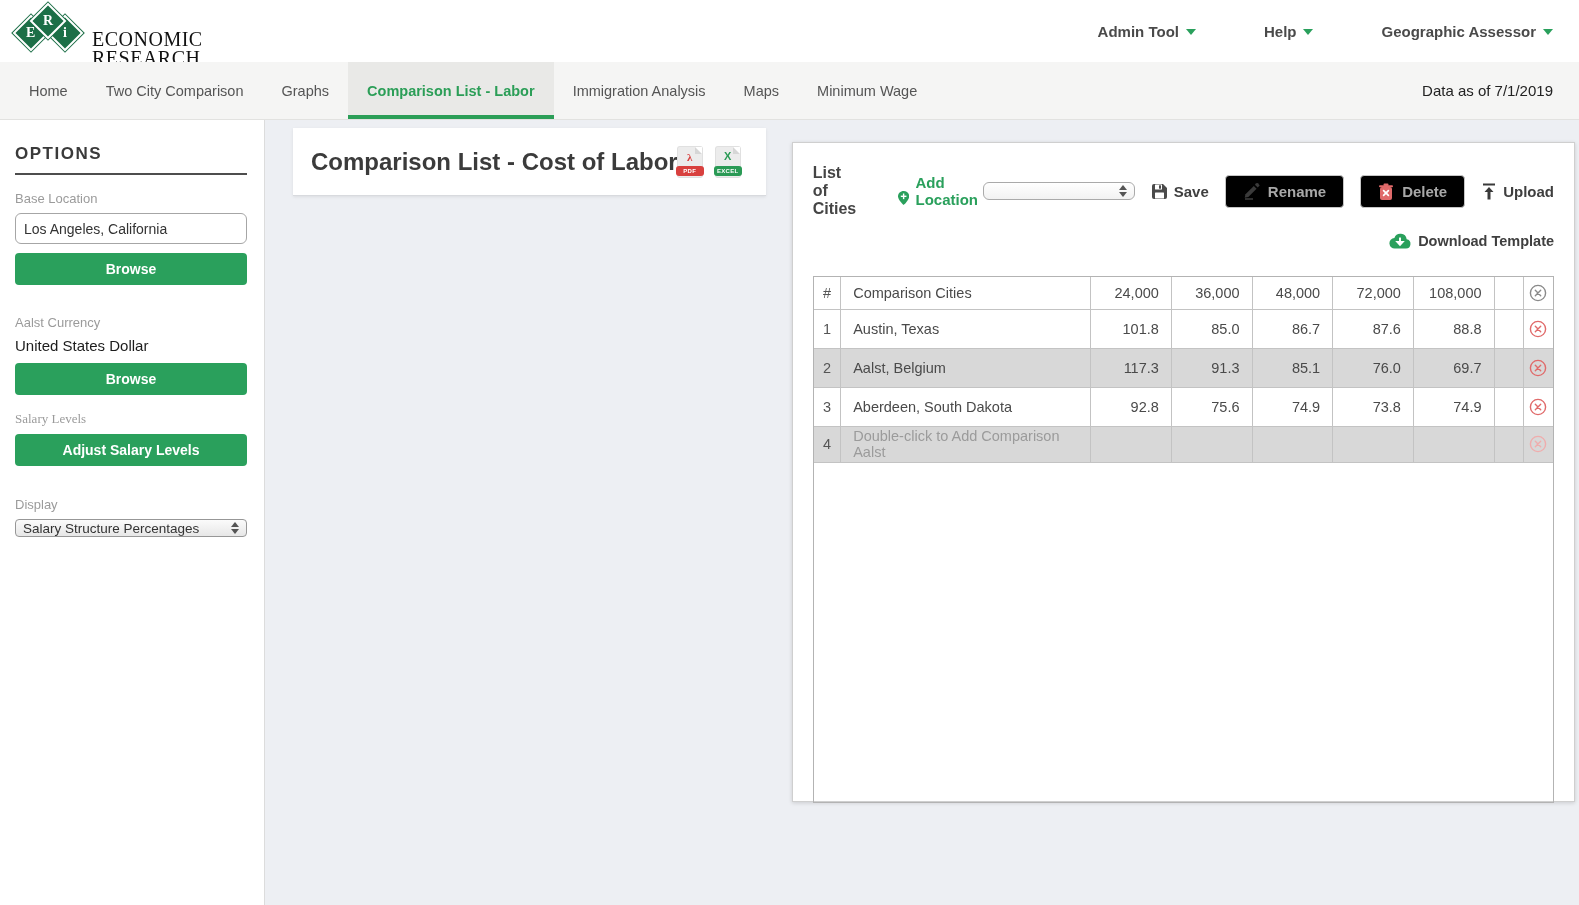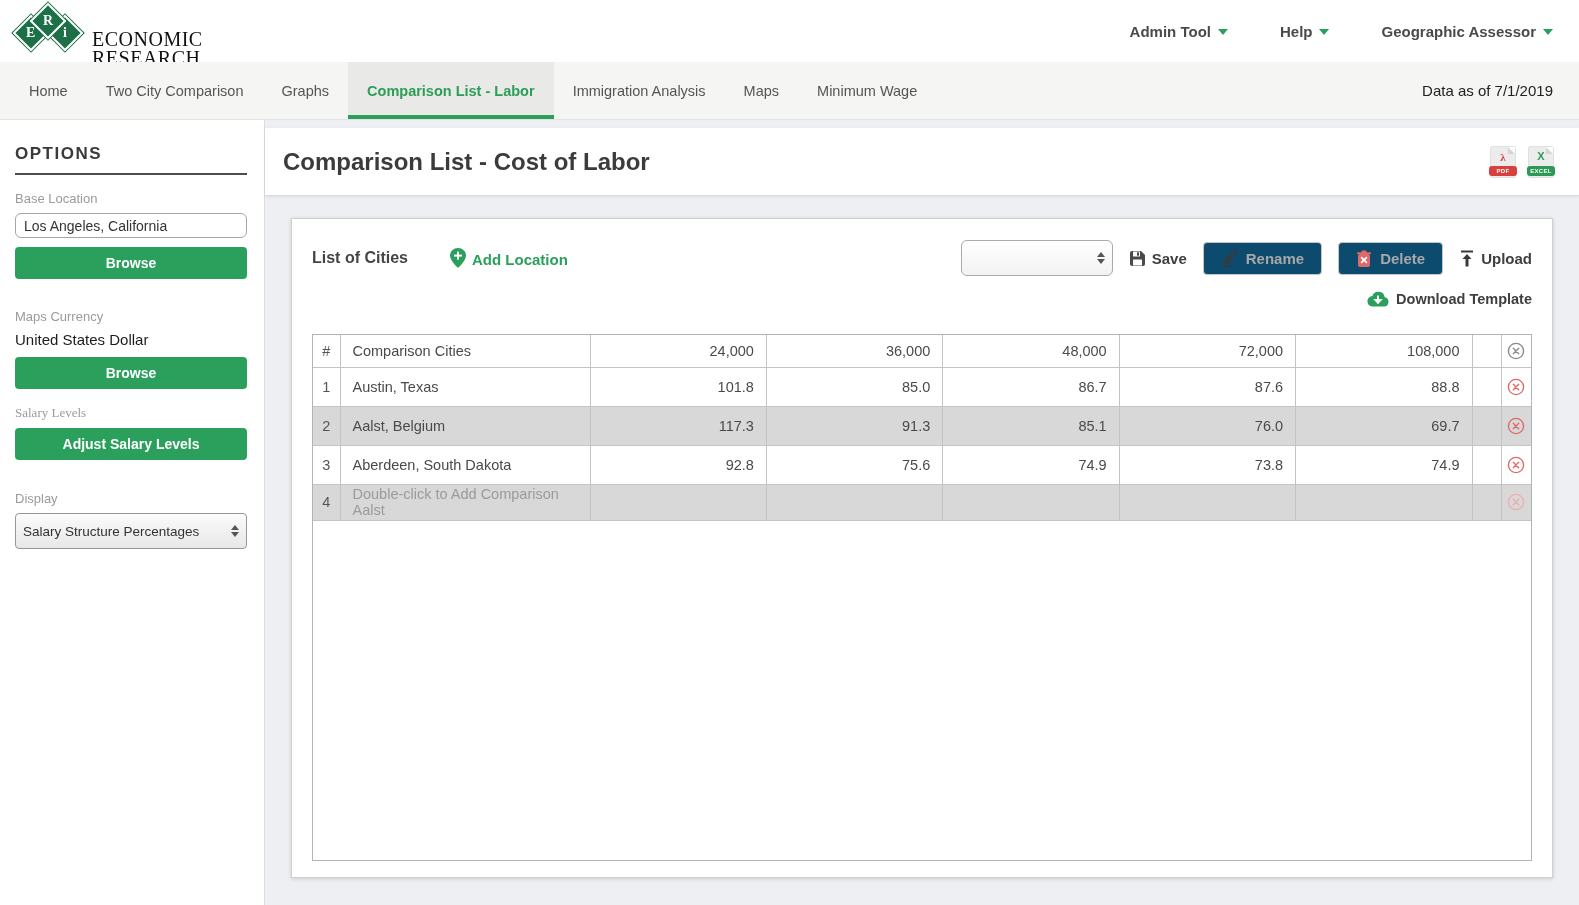"Admin Tool" .top-menus { gap: 52px -> 68px }
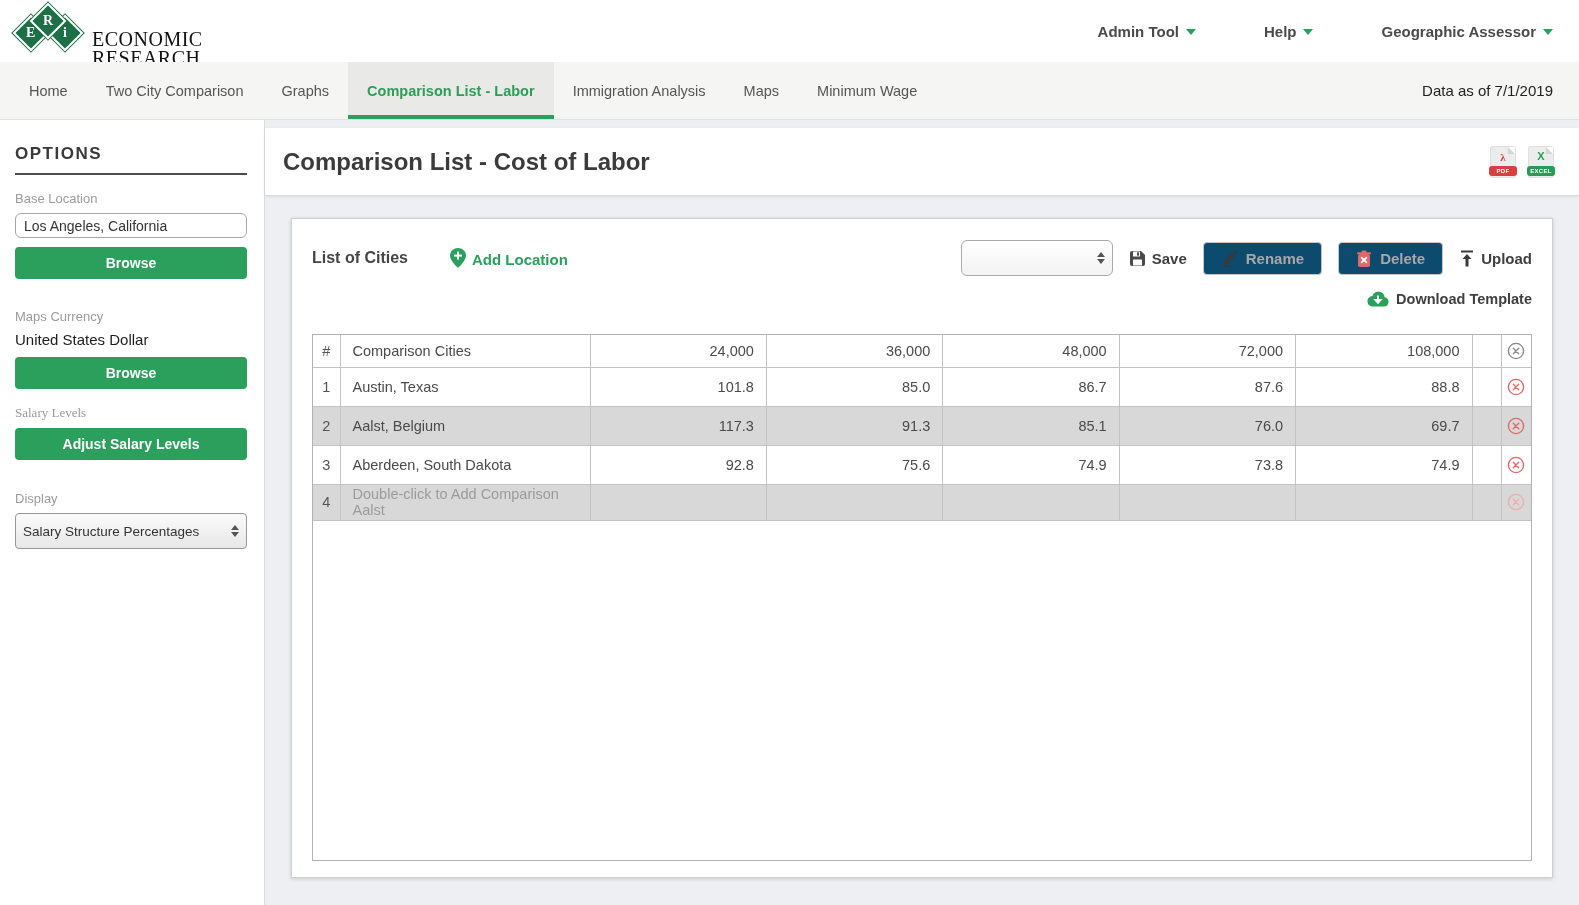"Comparison List - Cost of" .main { flex-direction: column -> row; padding-left: none -> 28px }
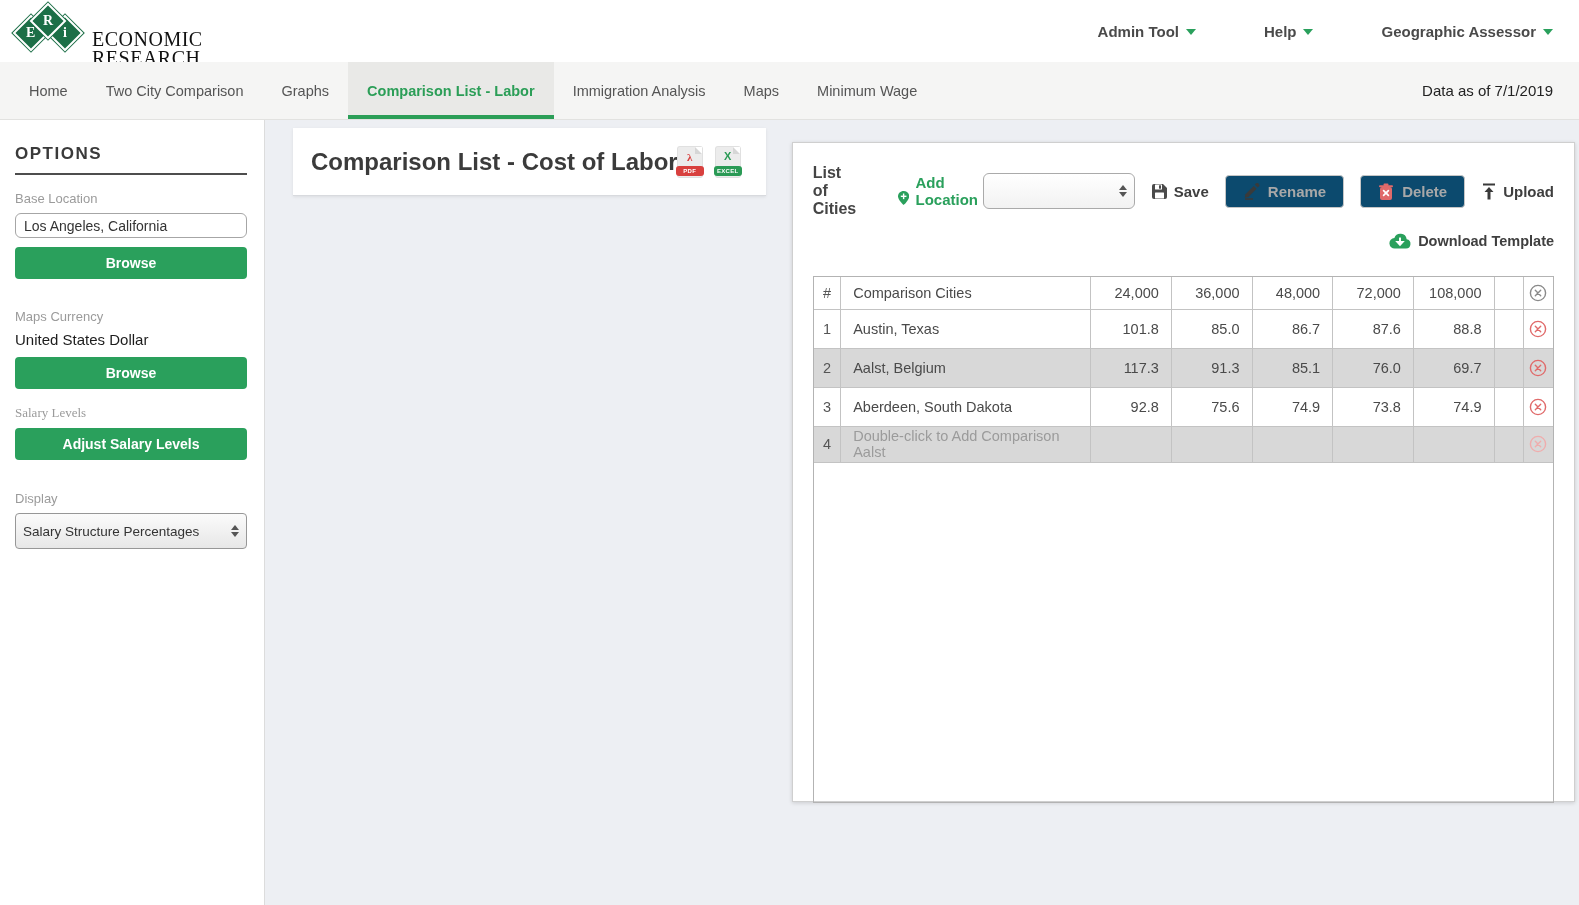"Rename" .btn-disabled { background: #0c4a6e -> #000000 }
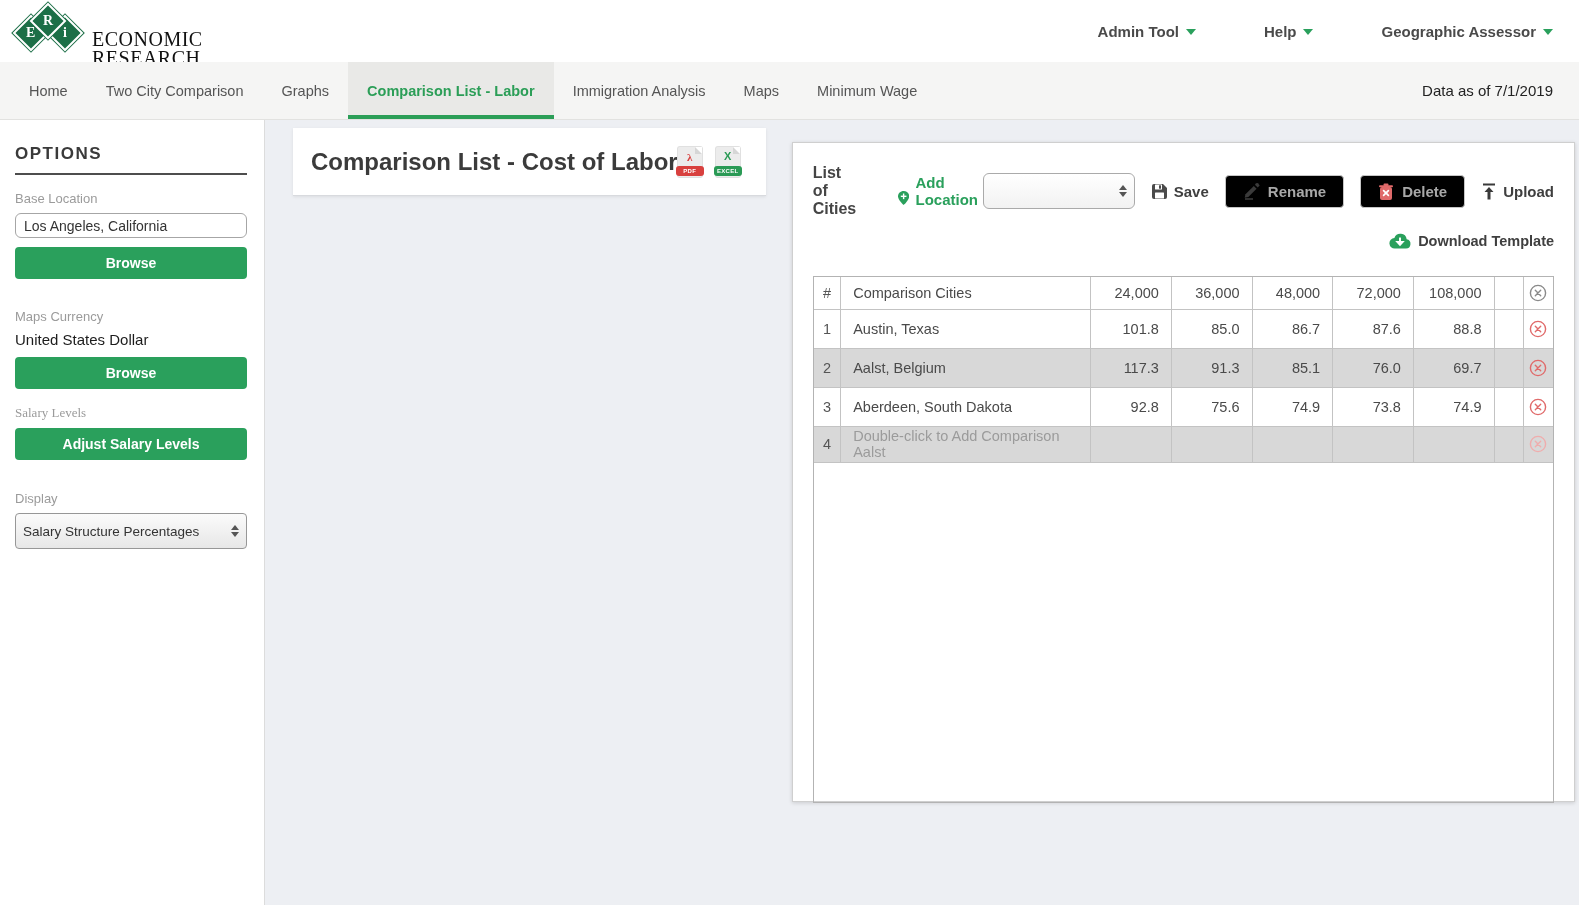"Los Angeles, California" .side-input { height: 25px -> 31px }
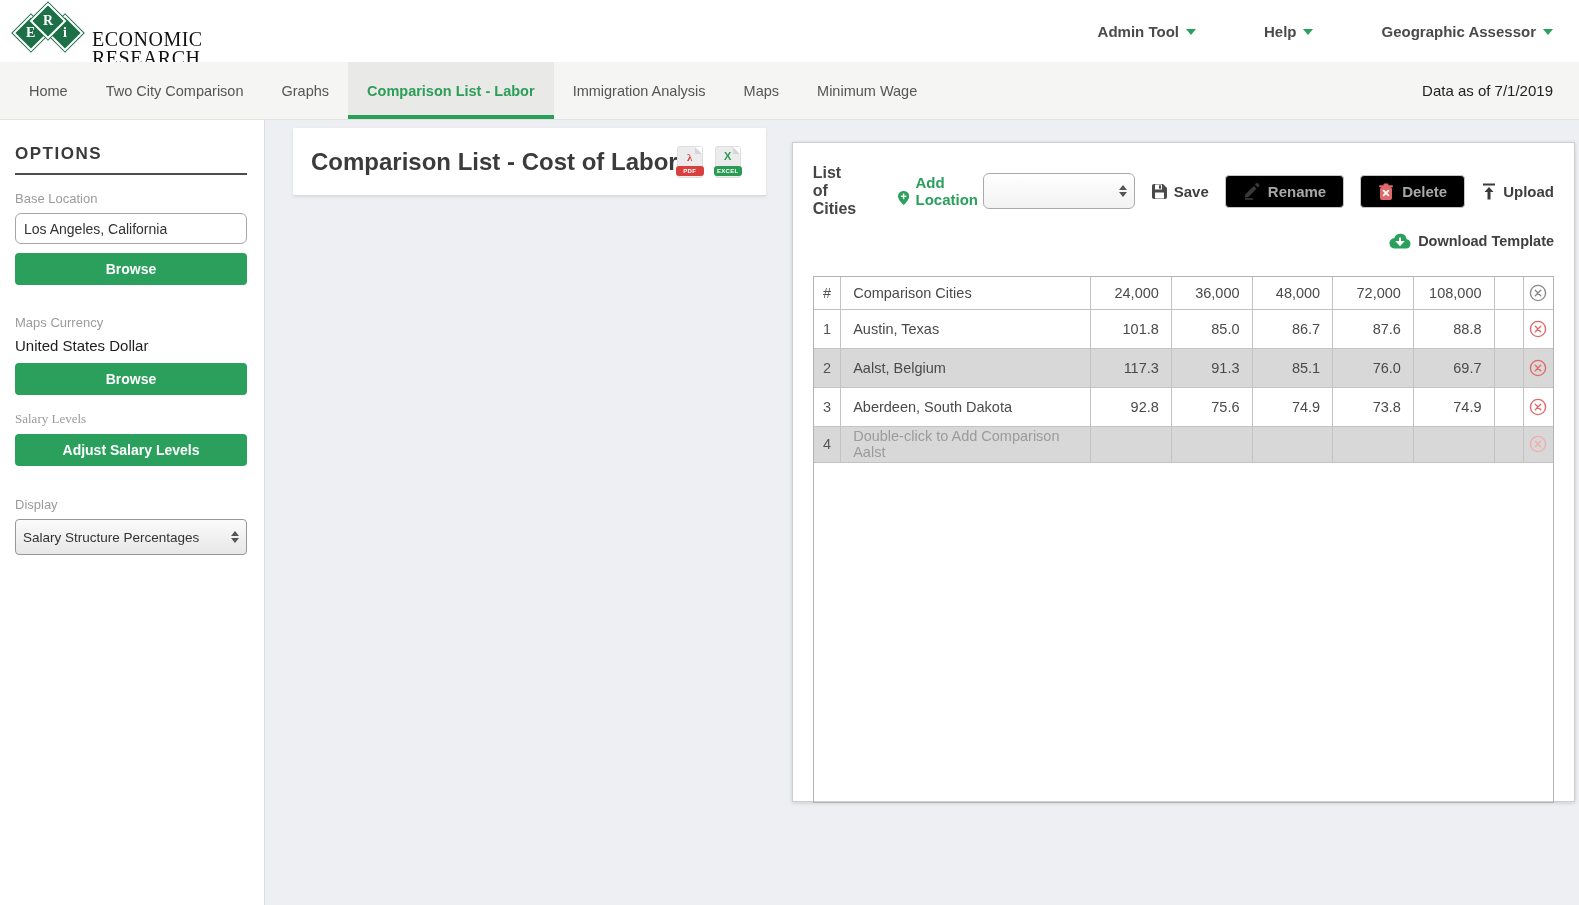"Maps Currency" div.side-label { text: Maps -> Aalst }
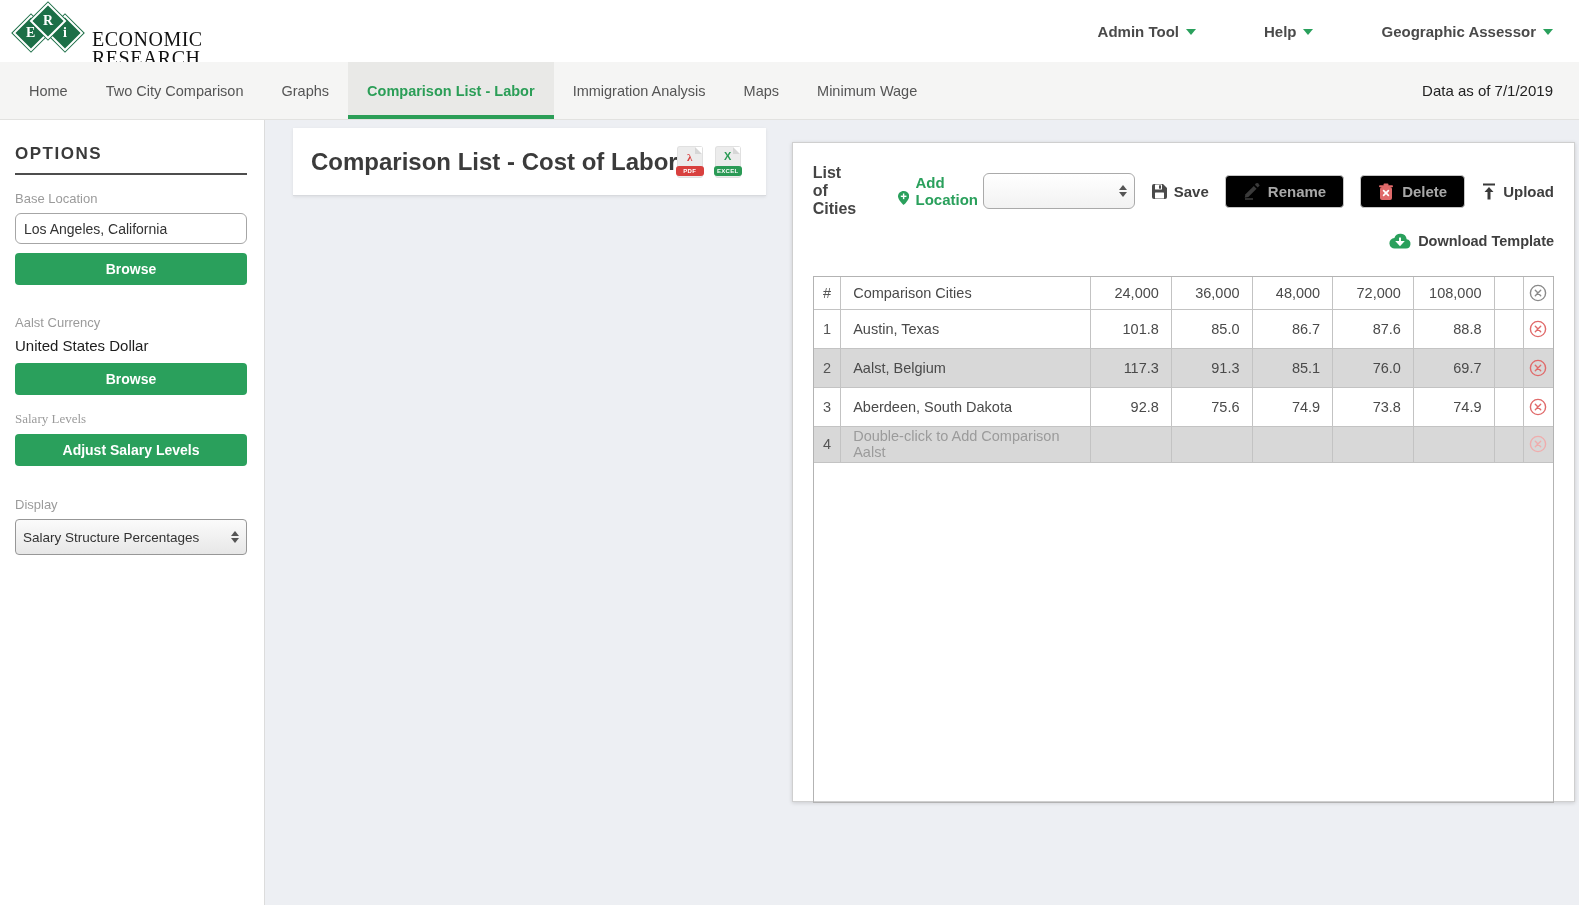"Salary Structure Percentages" .fake-select { height: 36px -> 18px }
